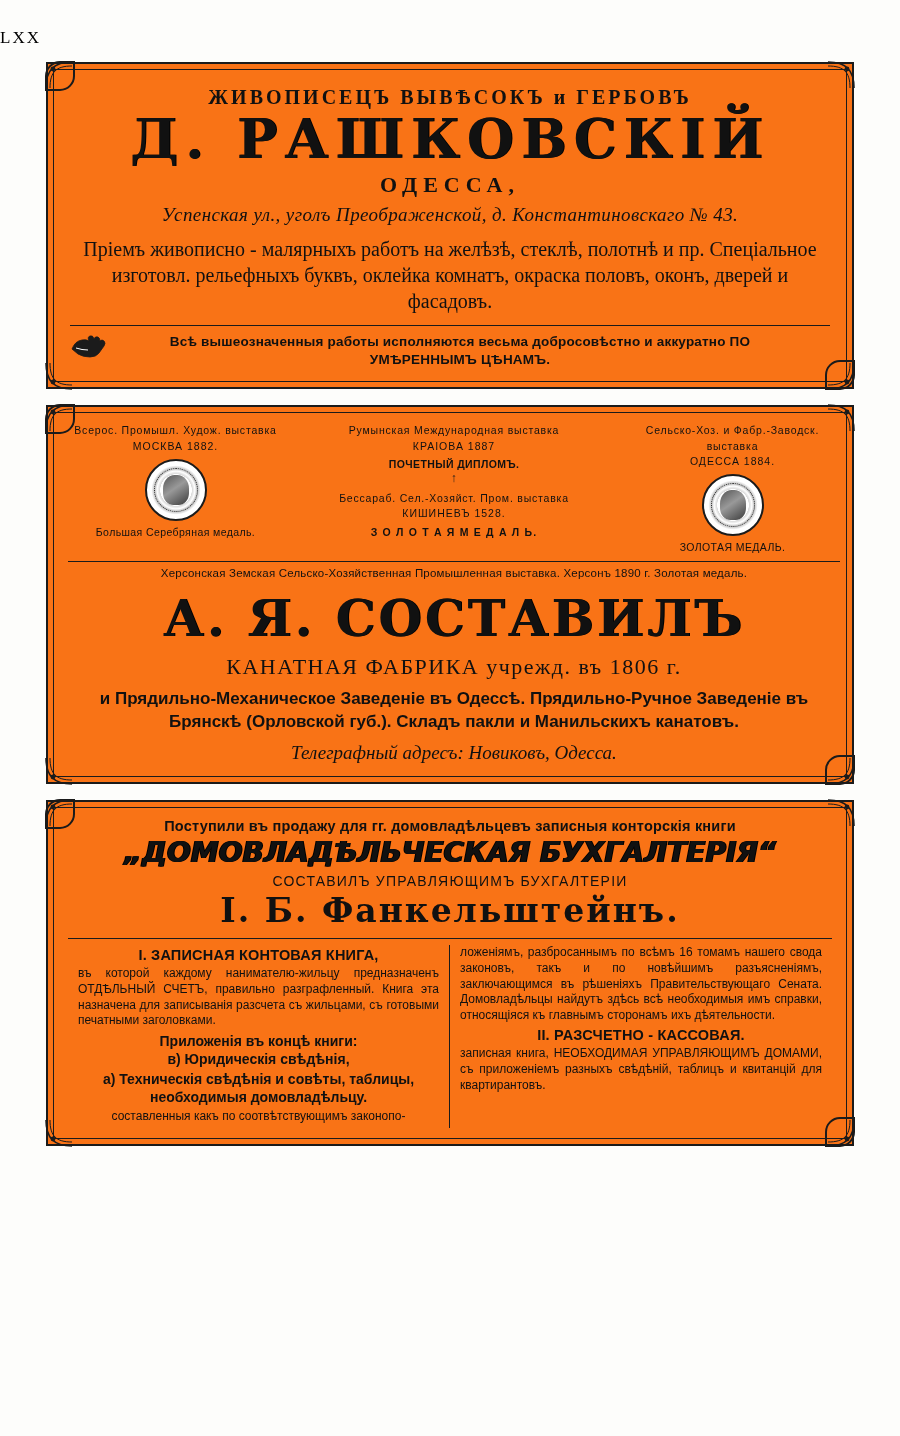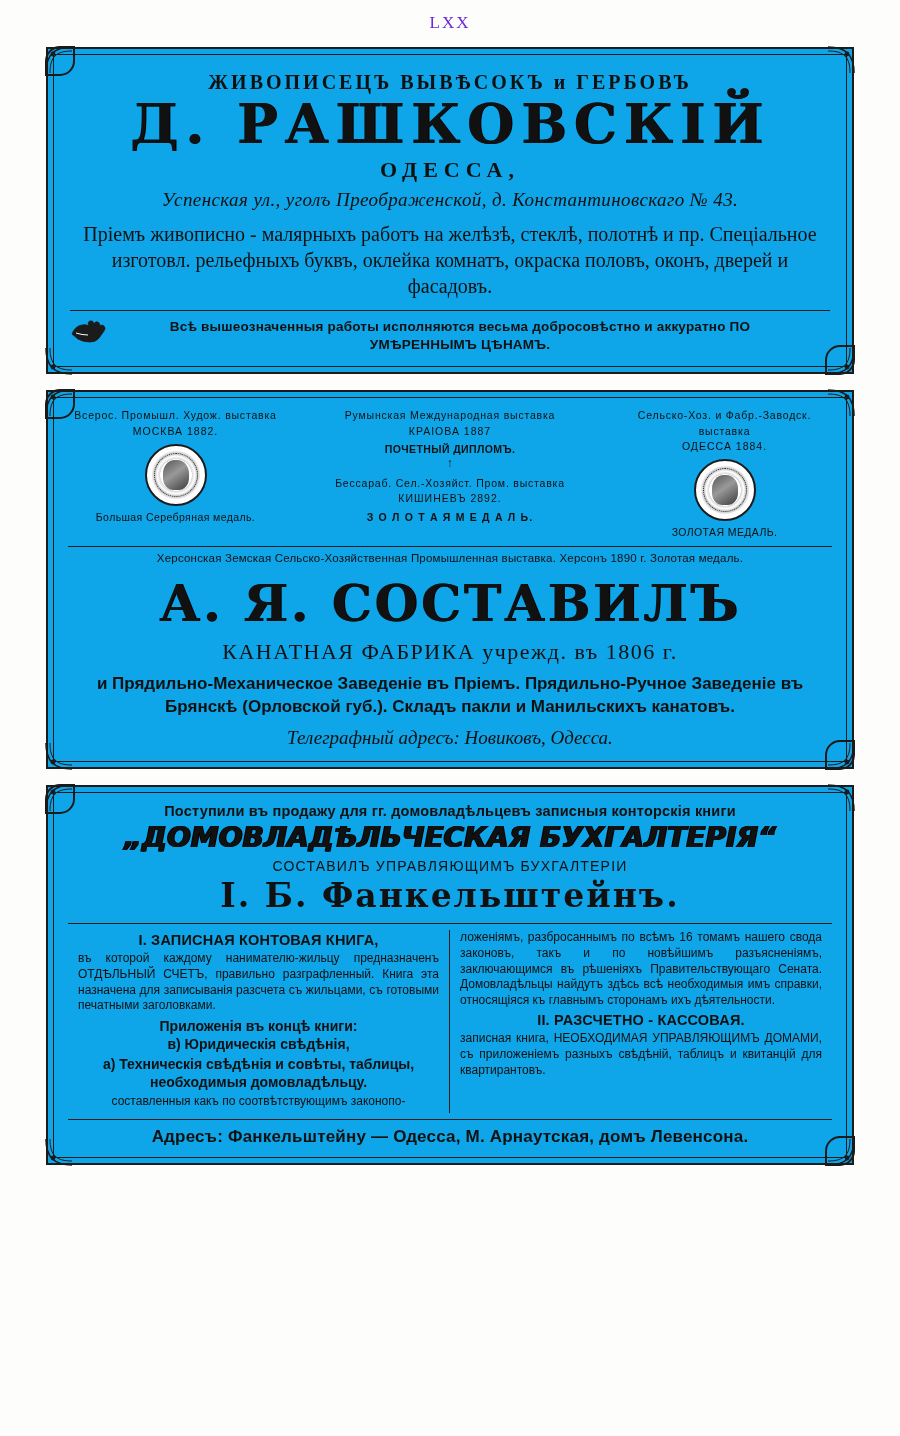"LXX" .page-folio { color: #6d28d9 -> #000000; padding-top: 13px -> 28px; text-align: center -> none }
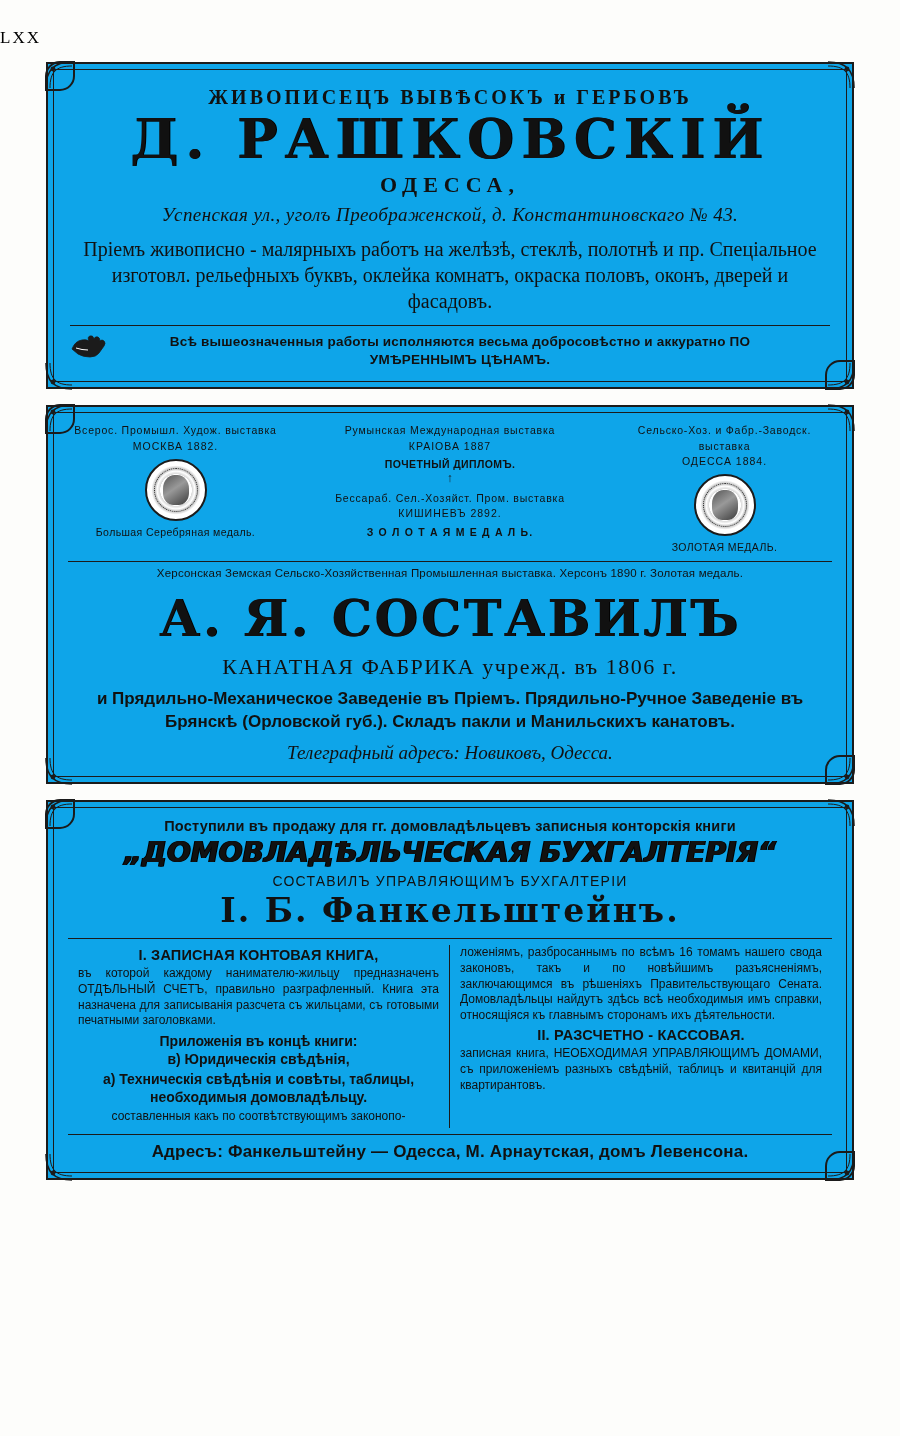"ЖИВОПИСЕЦЪ ВЫВѢСОКЪ и ГЕРБОВЪ" .ad { background: #0ea5e9 -> #f97316 }
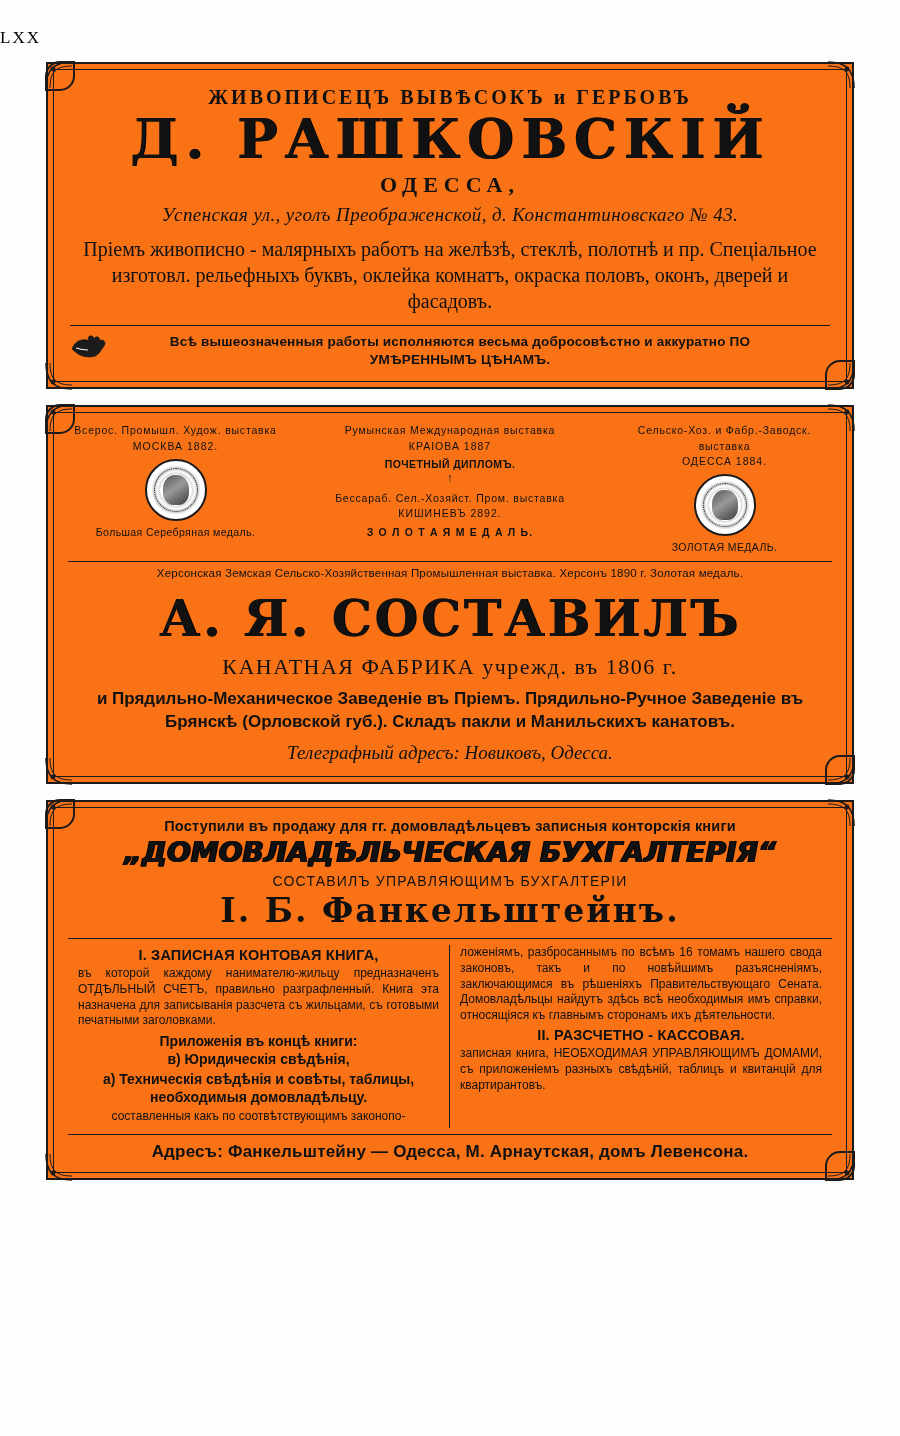"Всерос. Промышл. Худож. выставка" #ad2 .ad-inner { padding: 10px 14px 10px 14px -> 10px 6px 10px 14px }
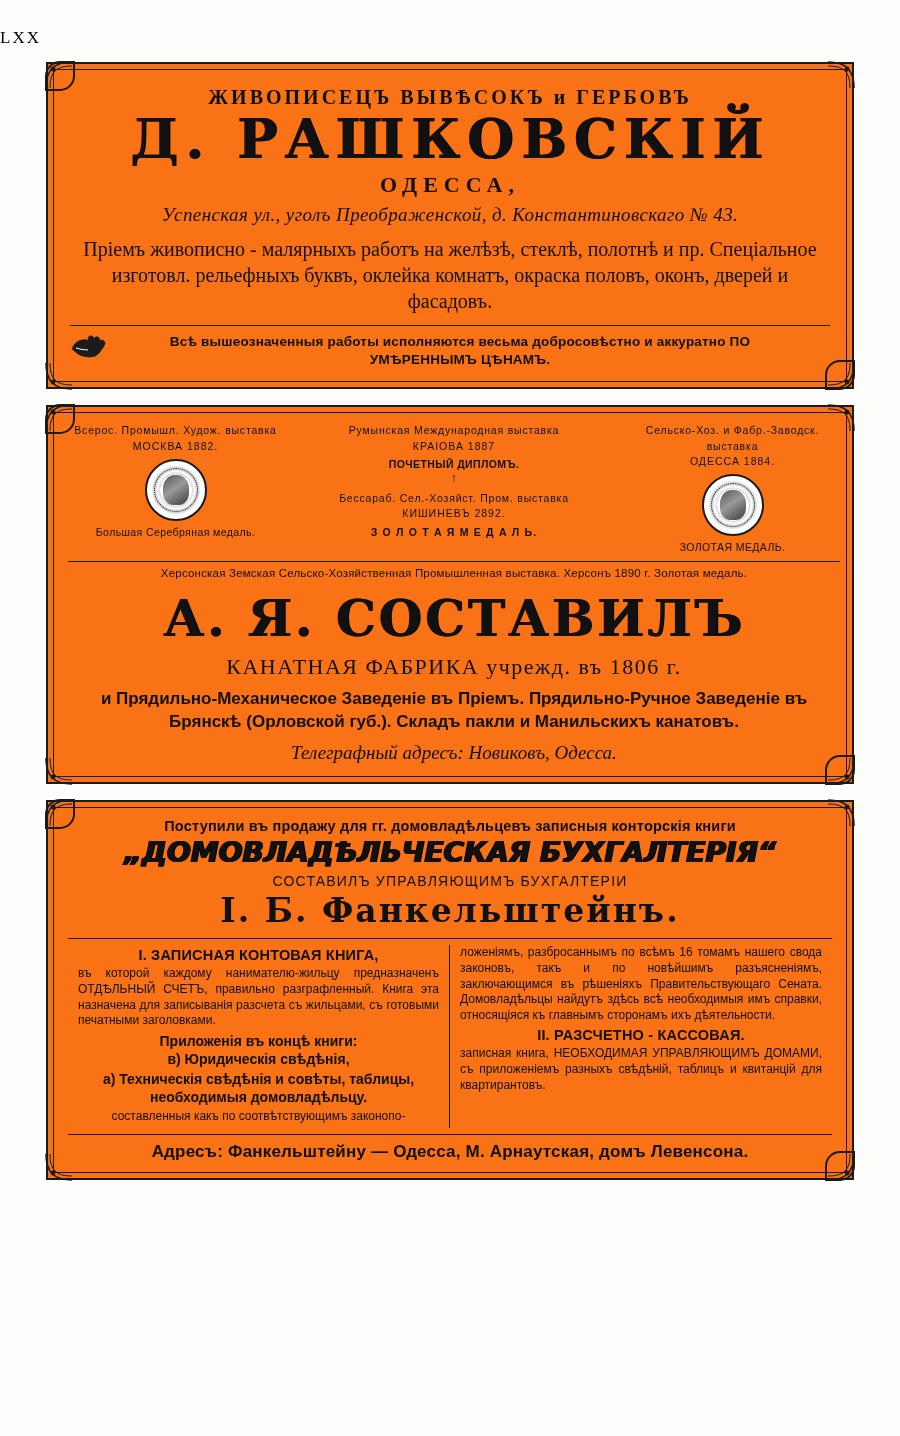"КИШИНЕВЪ 2892." div.yr { text: 2892 -> 1528 }
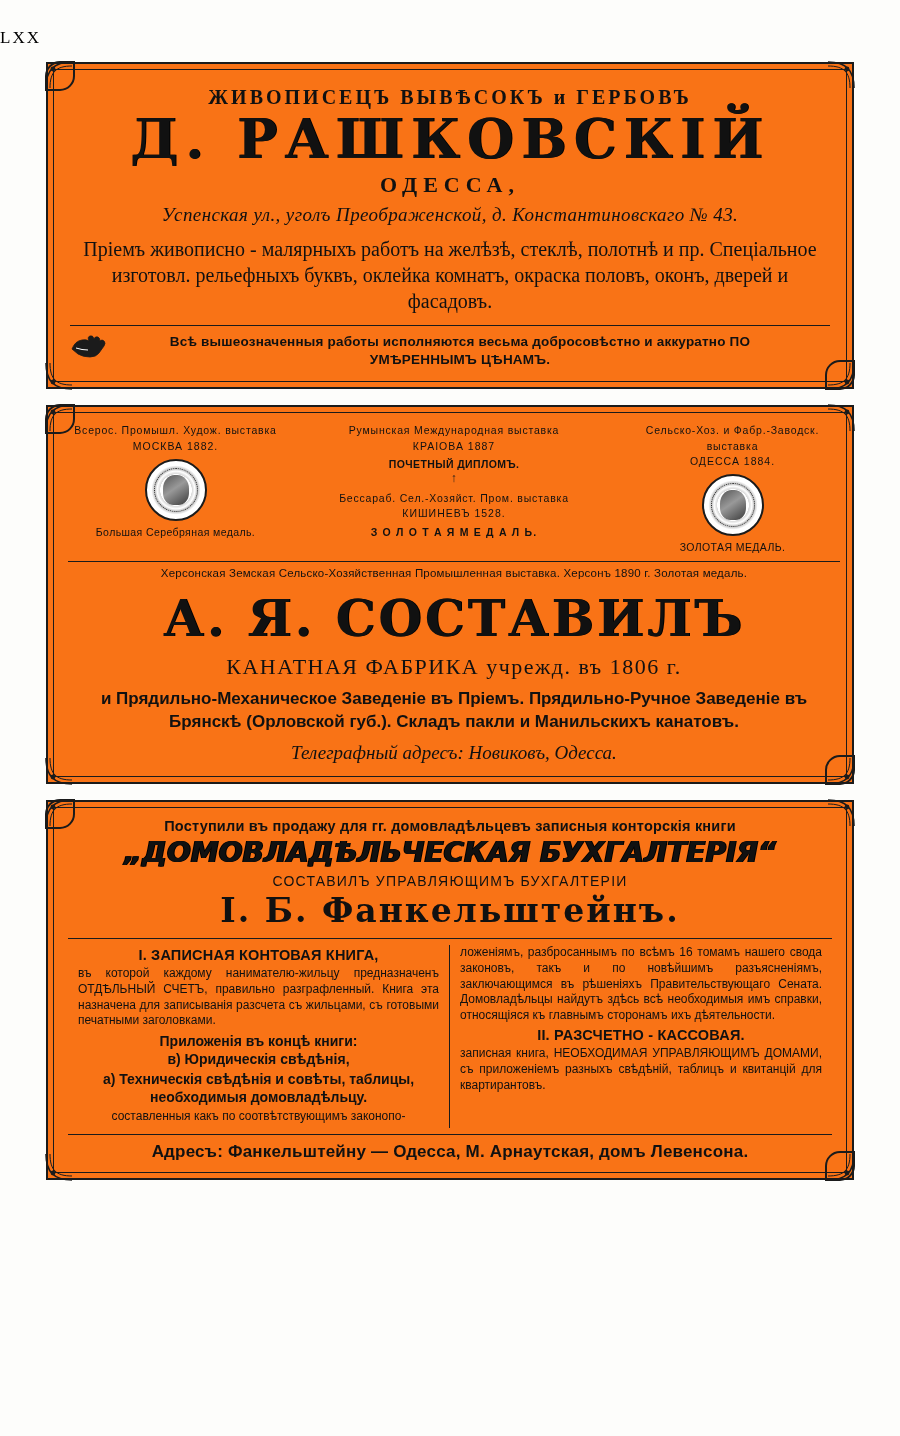"и Прядильно-Механическое Заведеніе въ" div.a2-desc { text: Пріемъ -> Одессѣ }
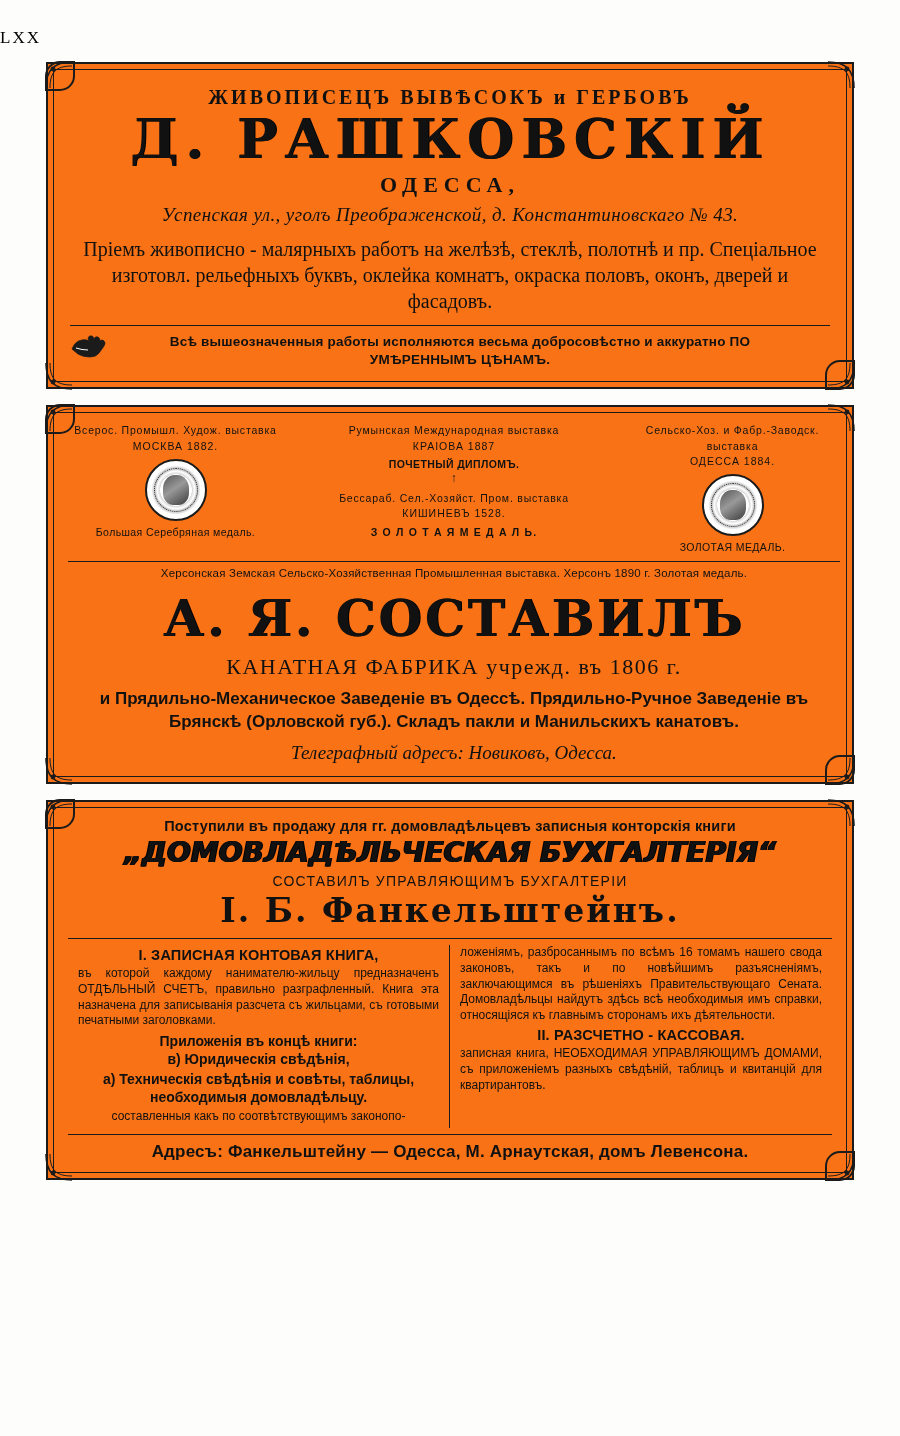"Адресъ: Фанкельштейну — Одесса, М." div.a3-addr { html: <div>Адресъ: Фанкельштейну — Одесса, М. Арнаутская, домъ Левенсона.</div> -> none }
